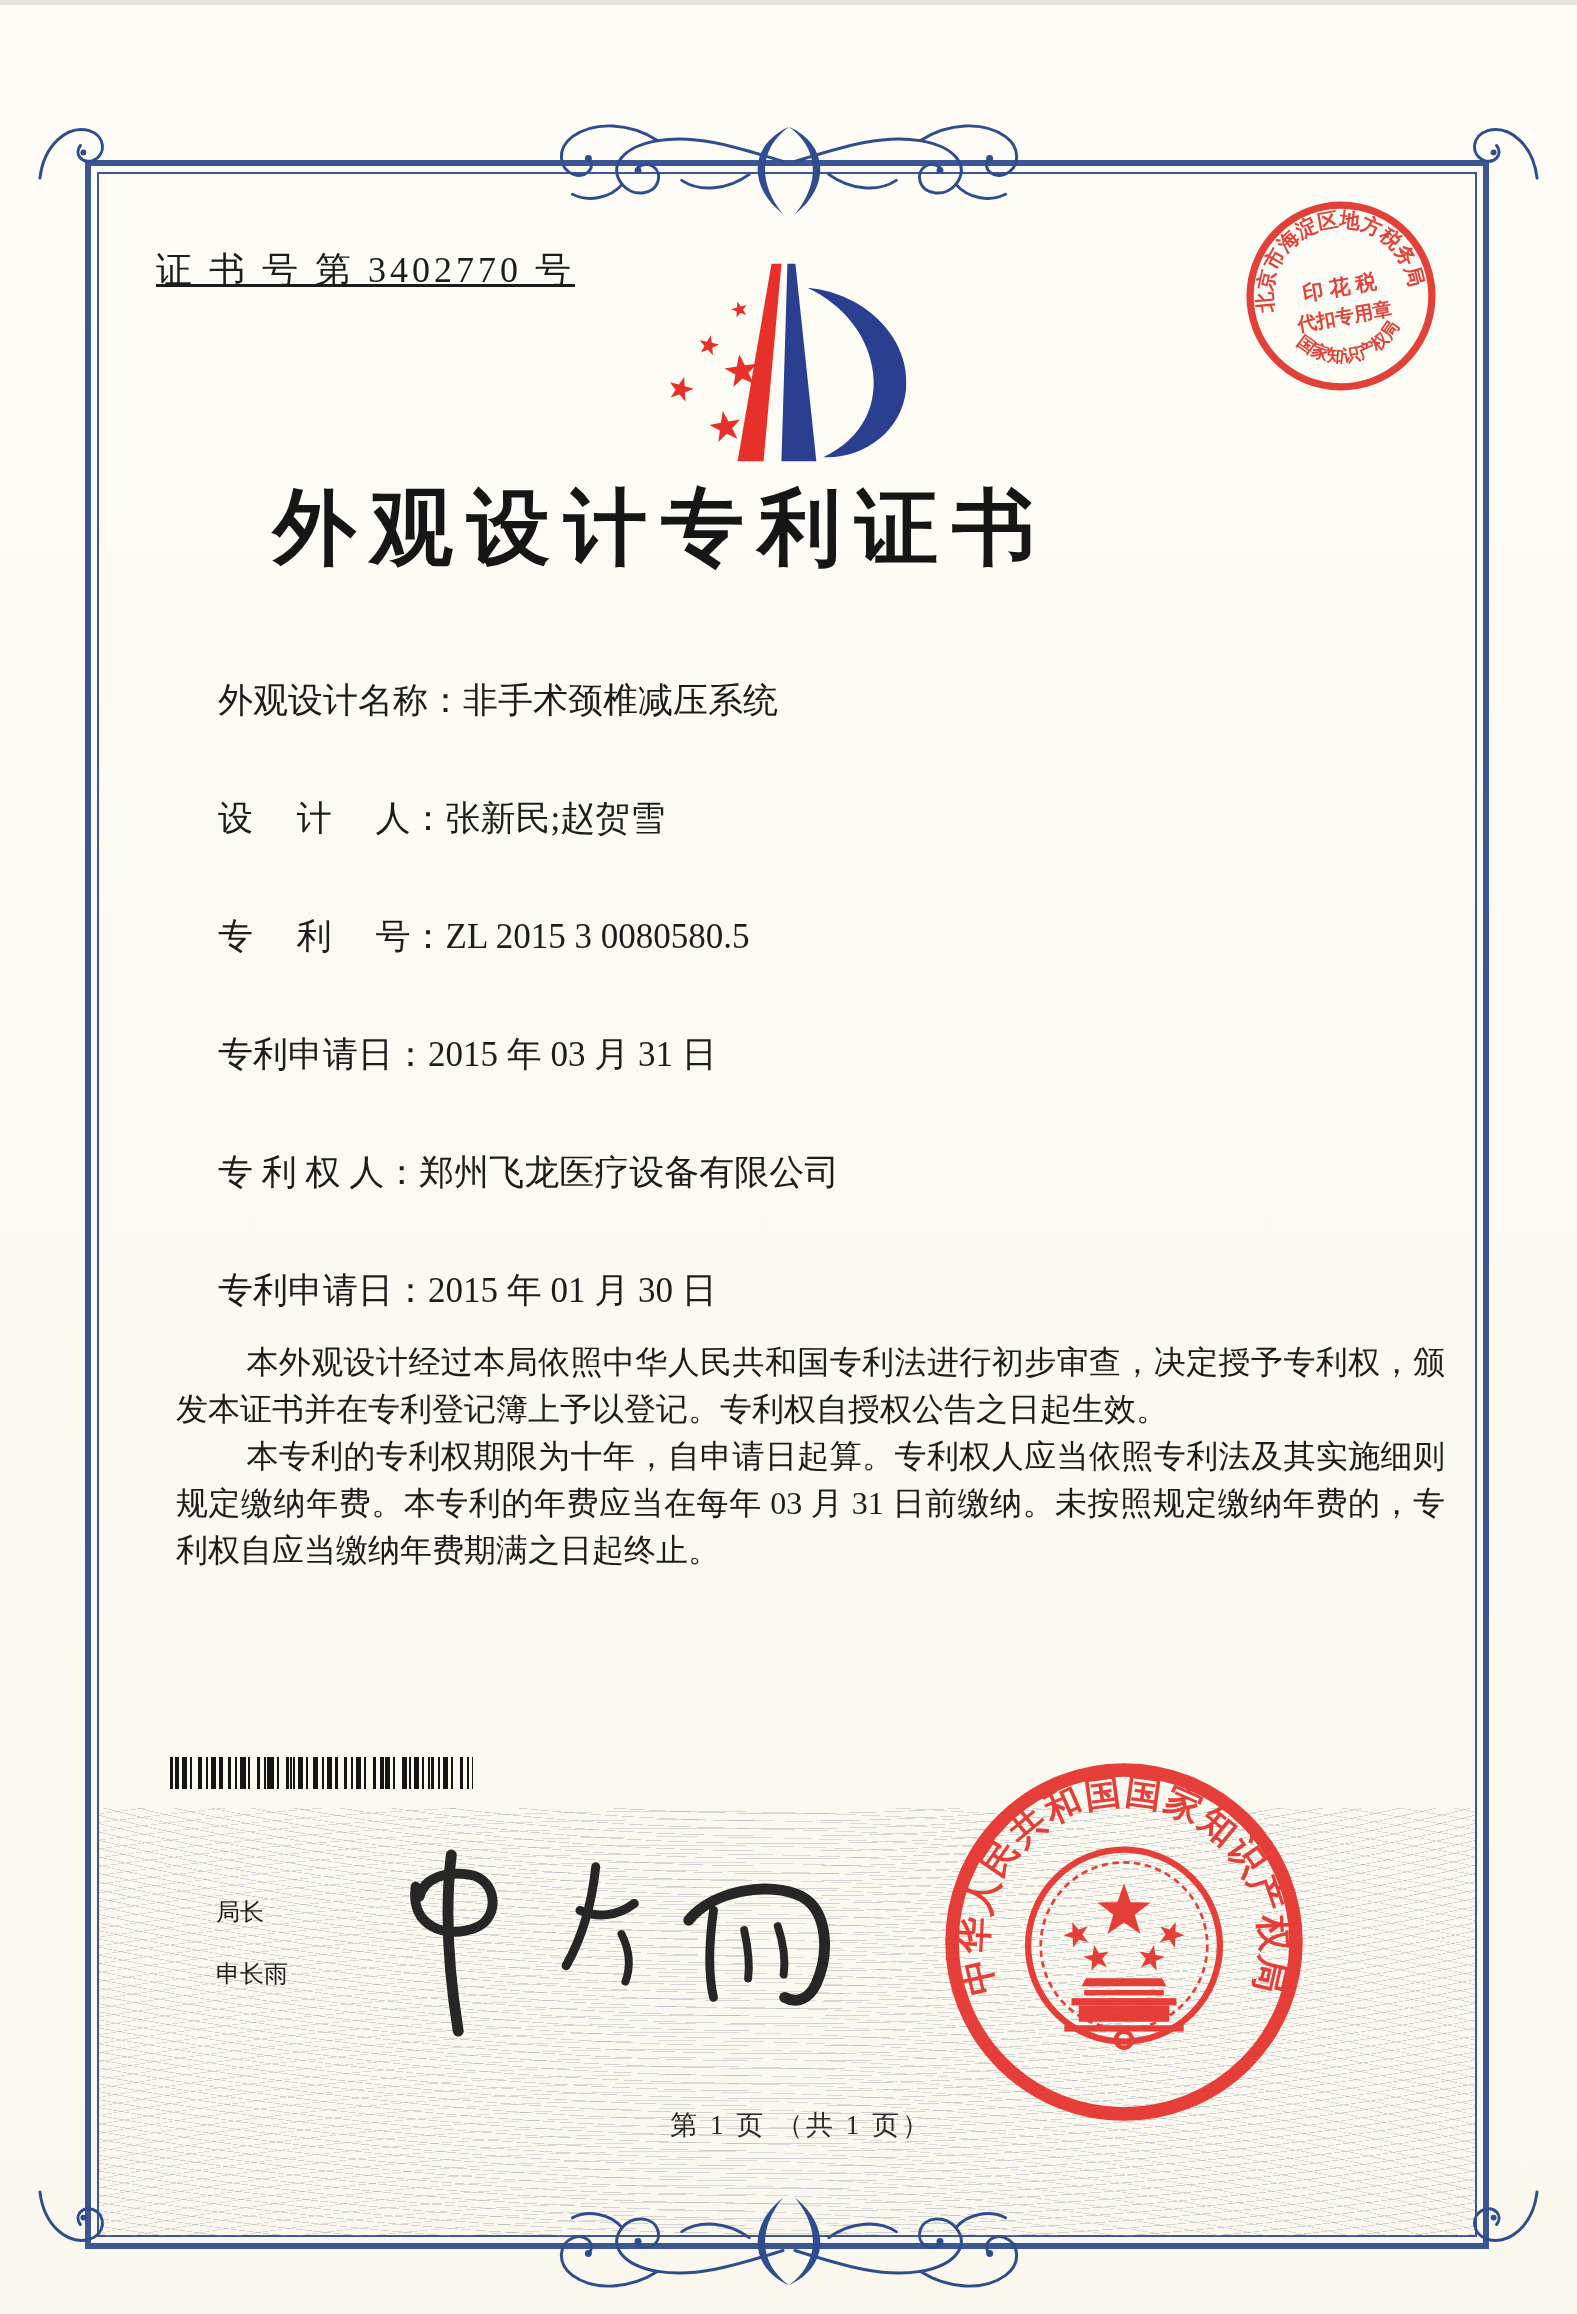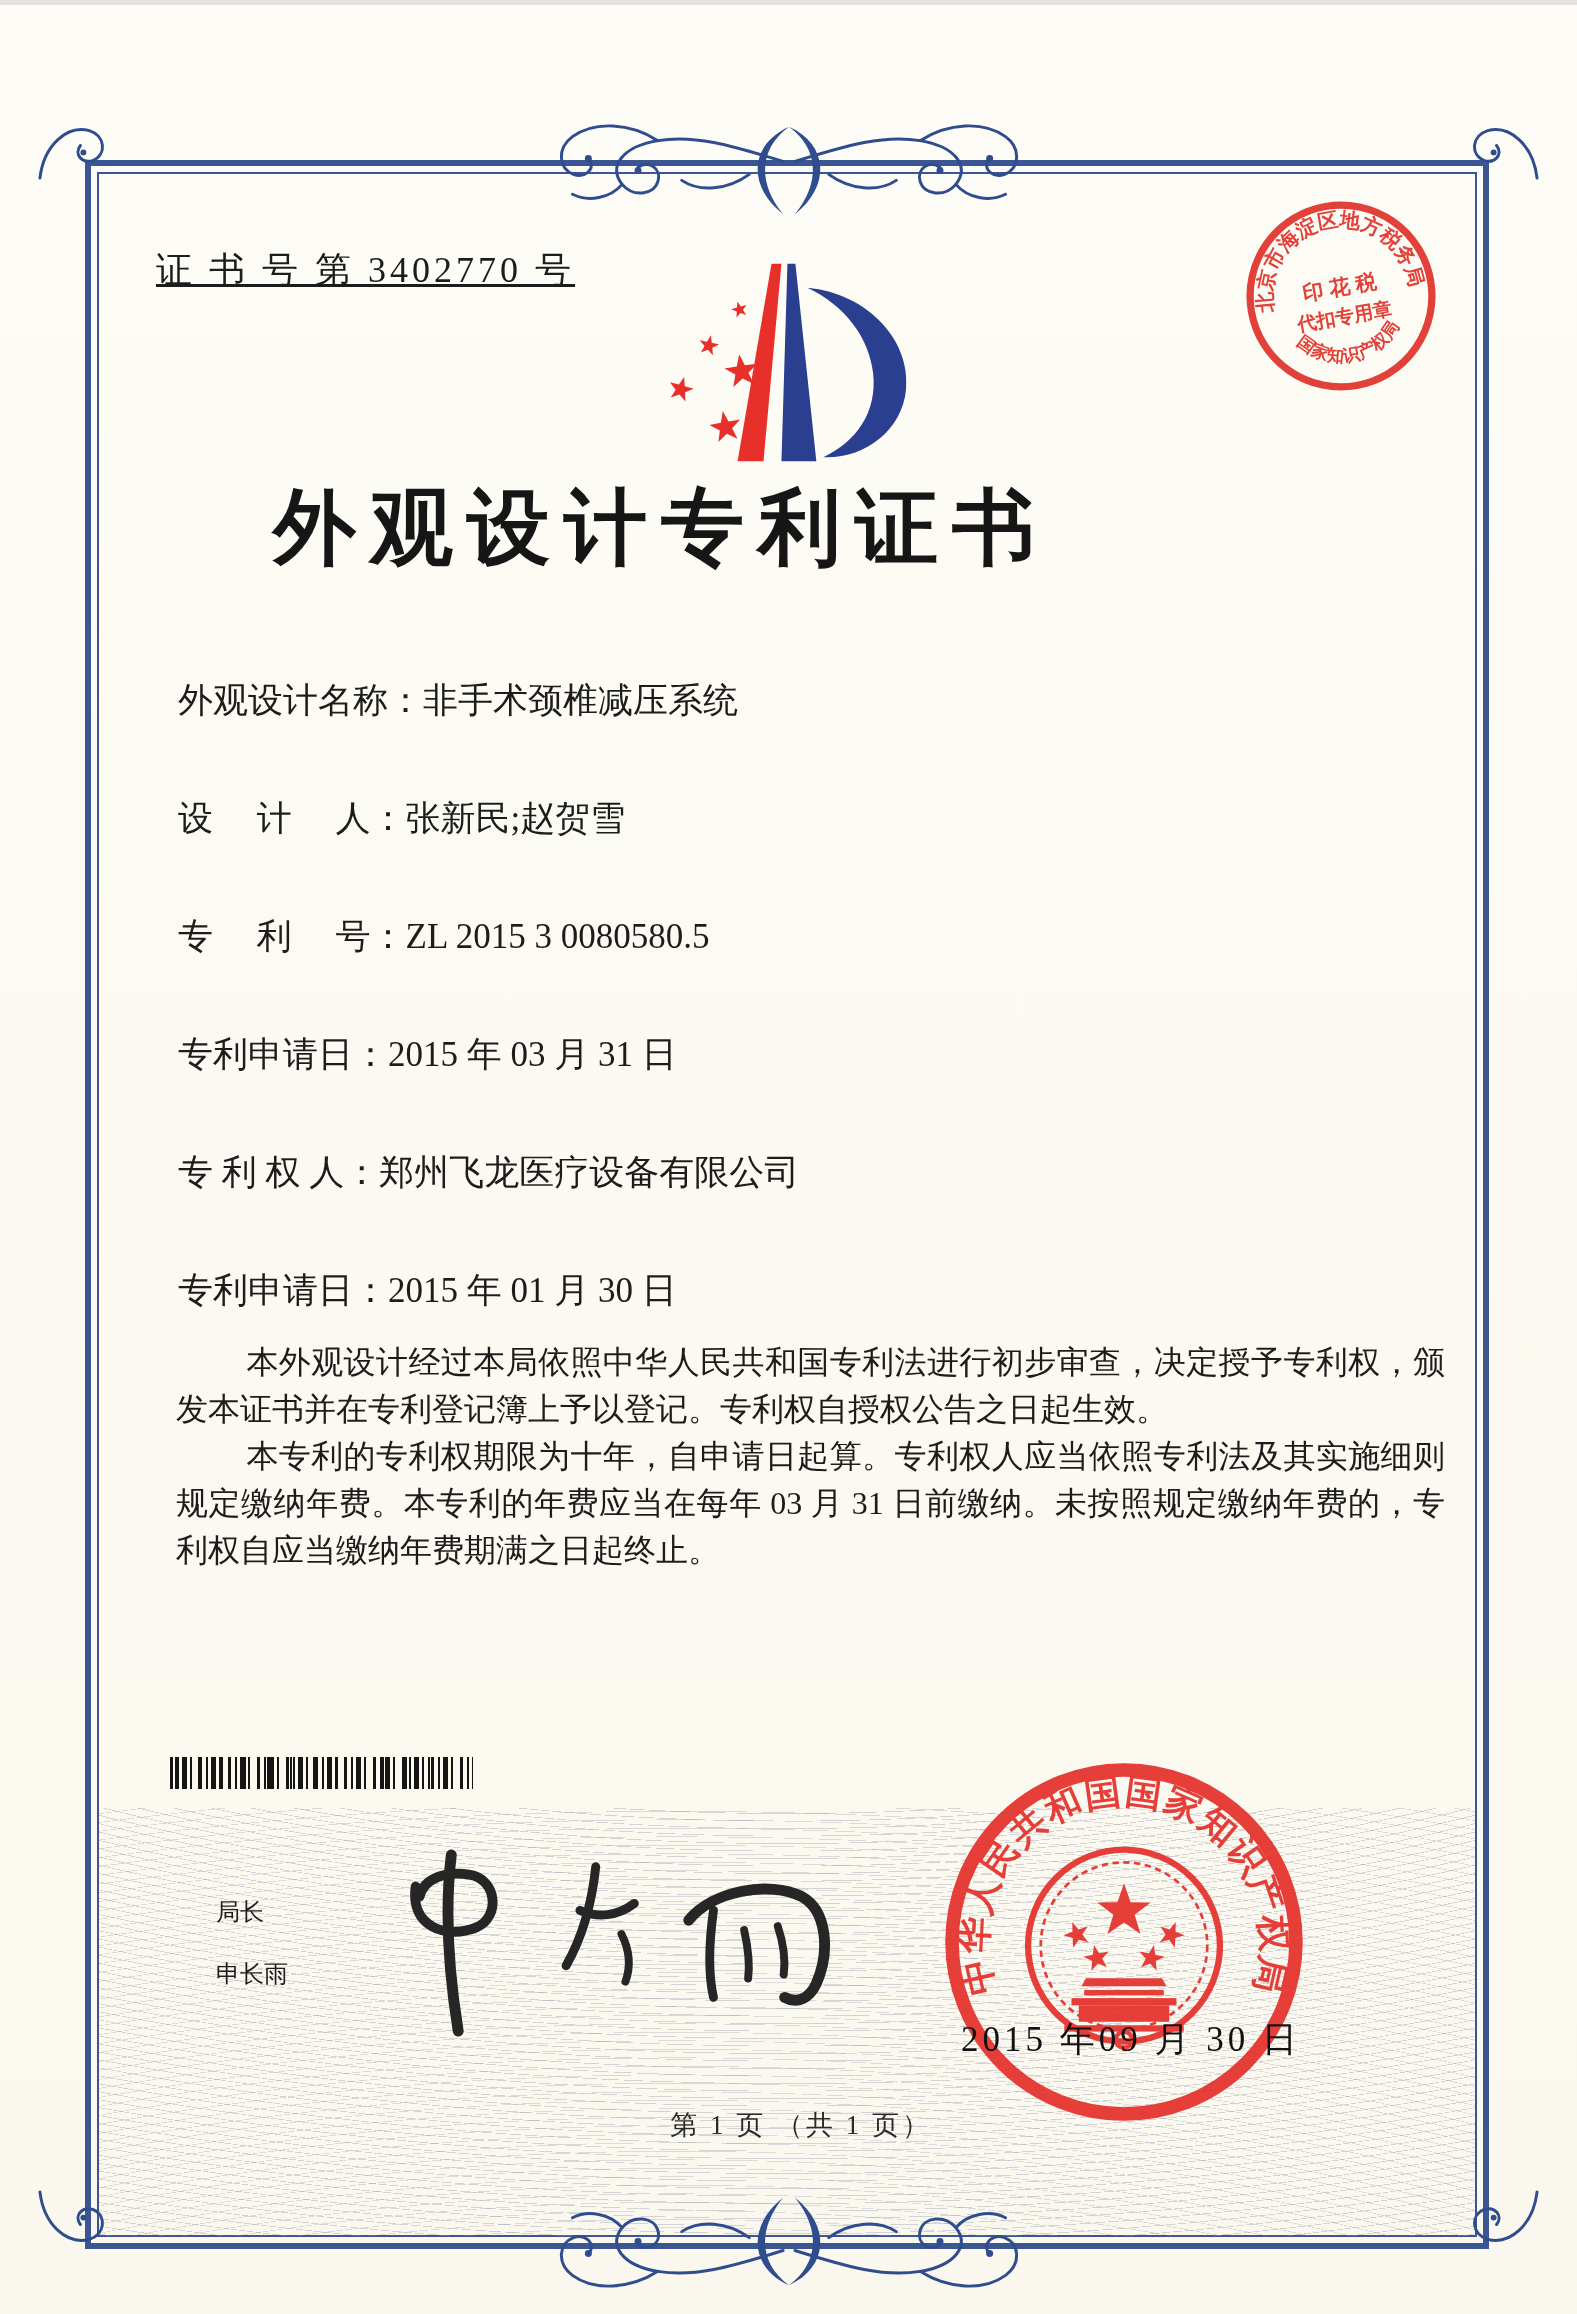"外观设计名称：" .flabel { margin-left: none -> 40px }
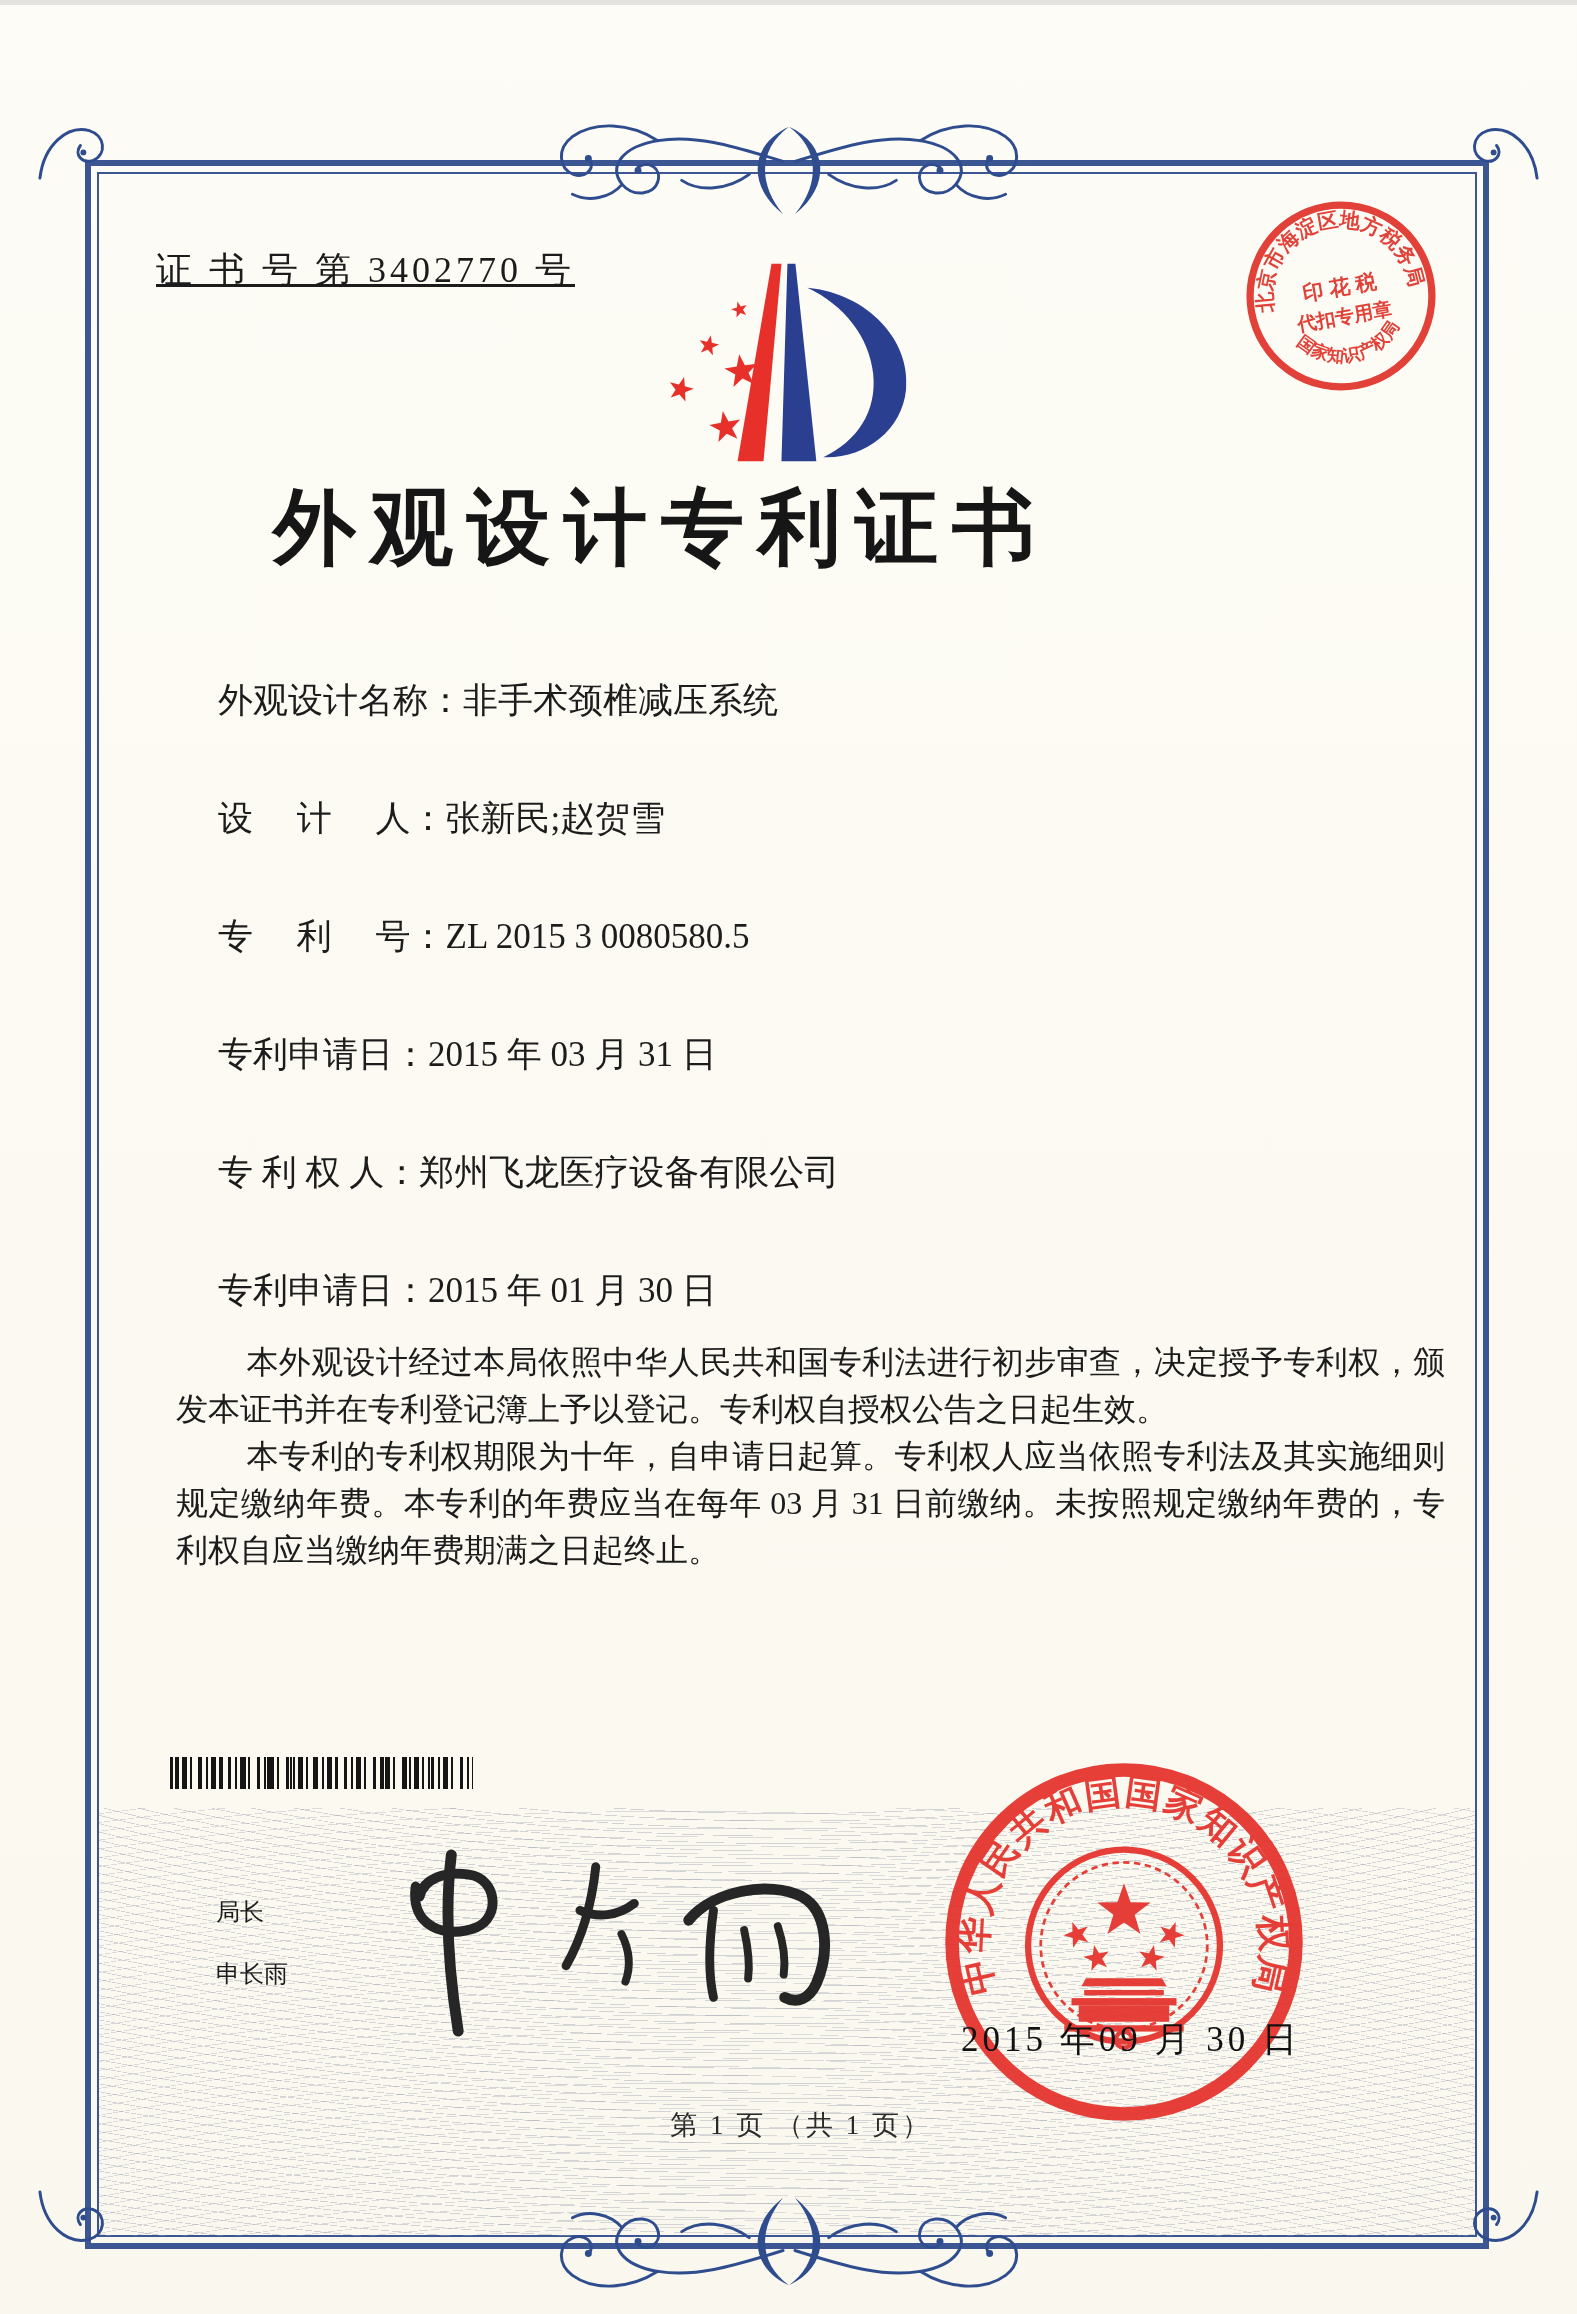"2015 年09 月 30 日" div.seal-date { html: <div>2015 年09 月 30 日</div> -> none }
